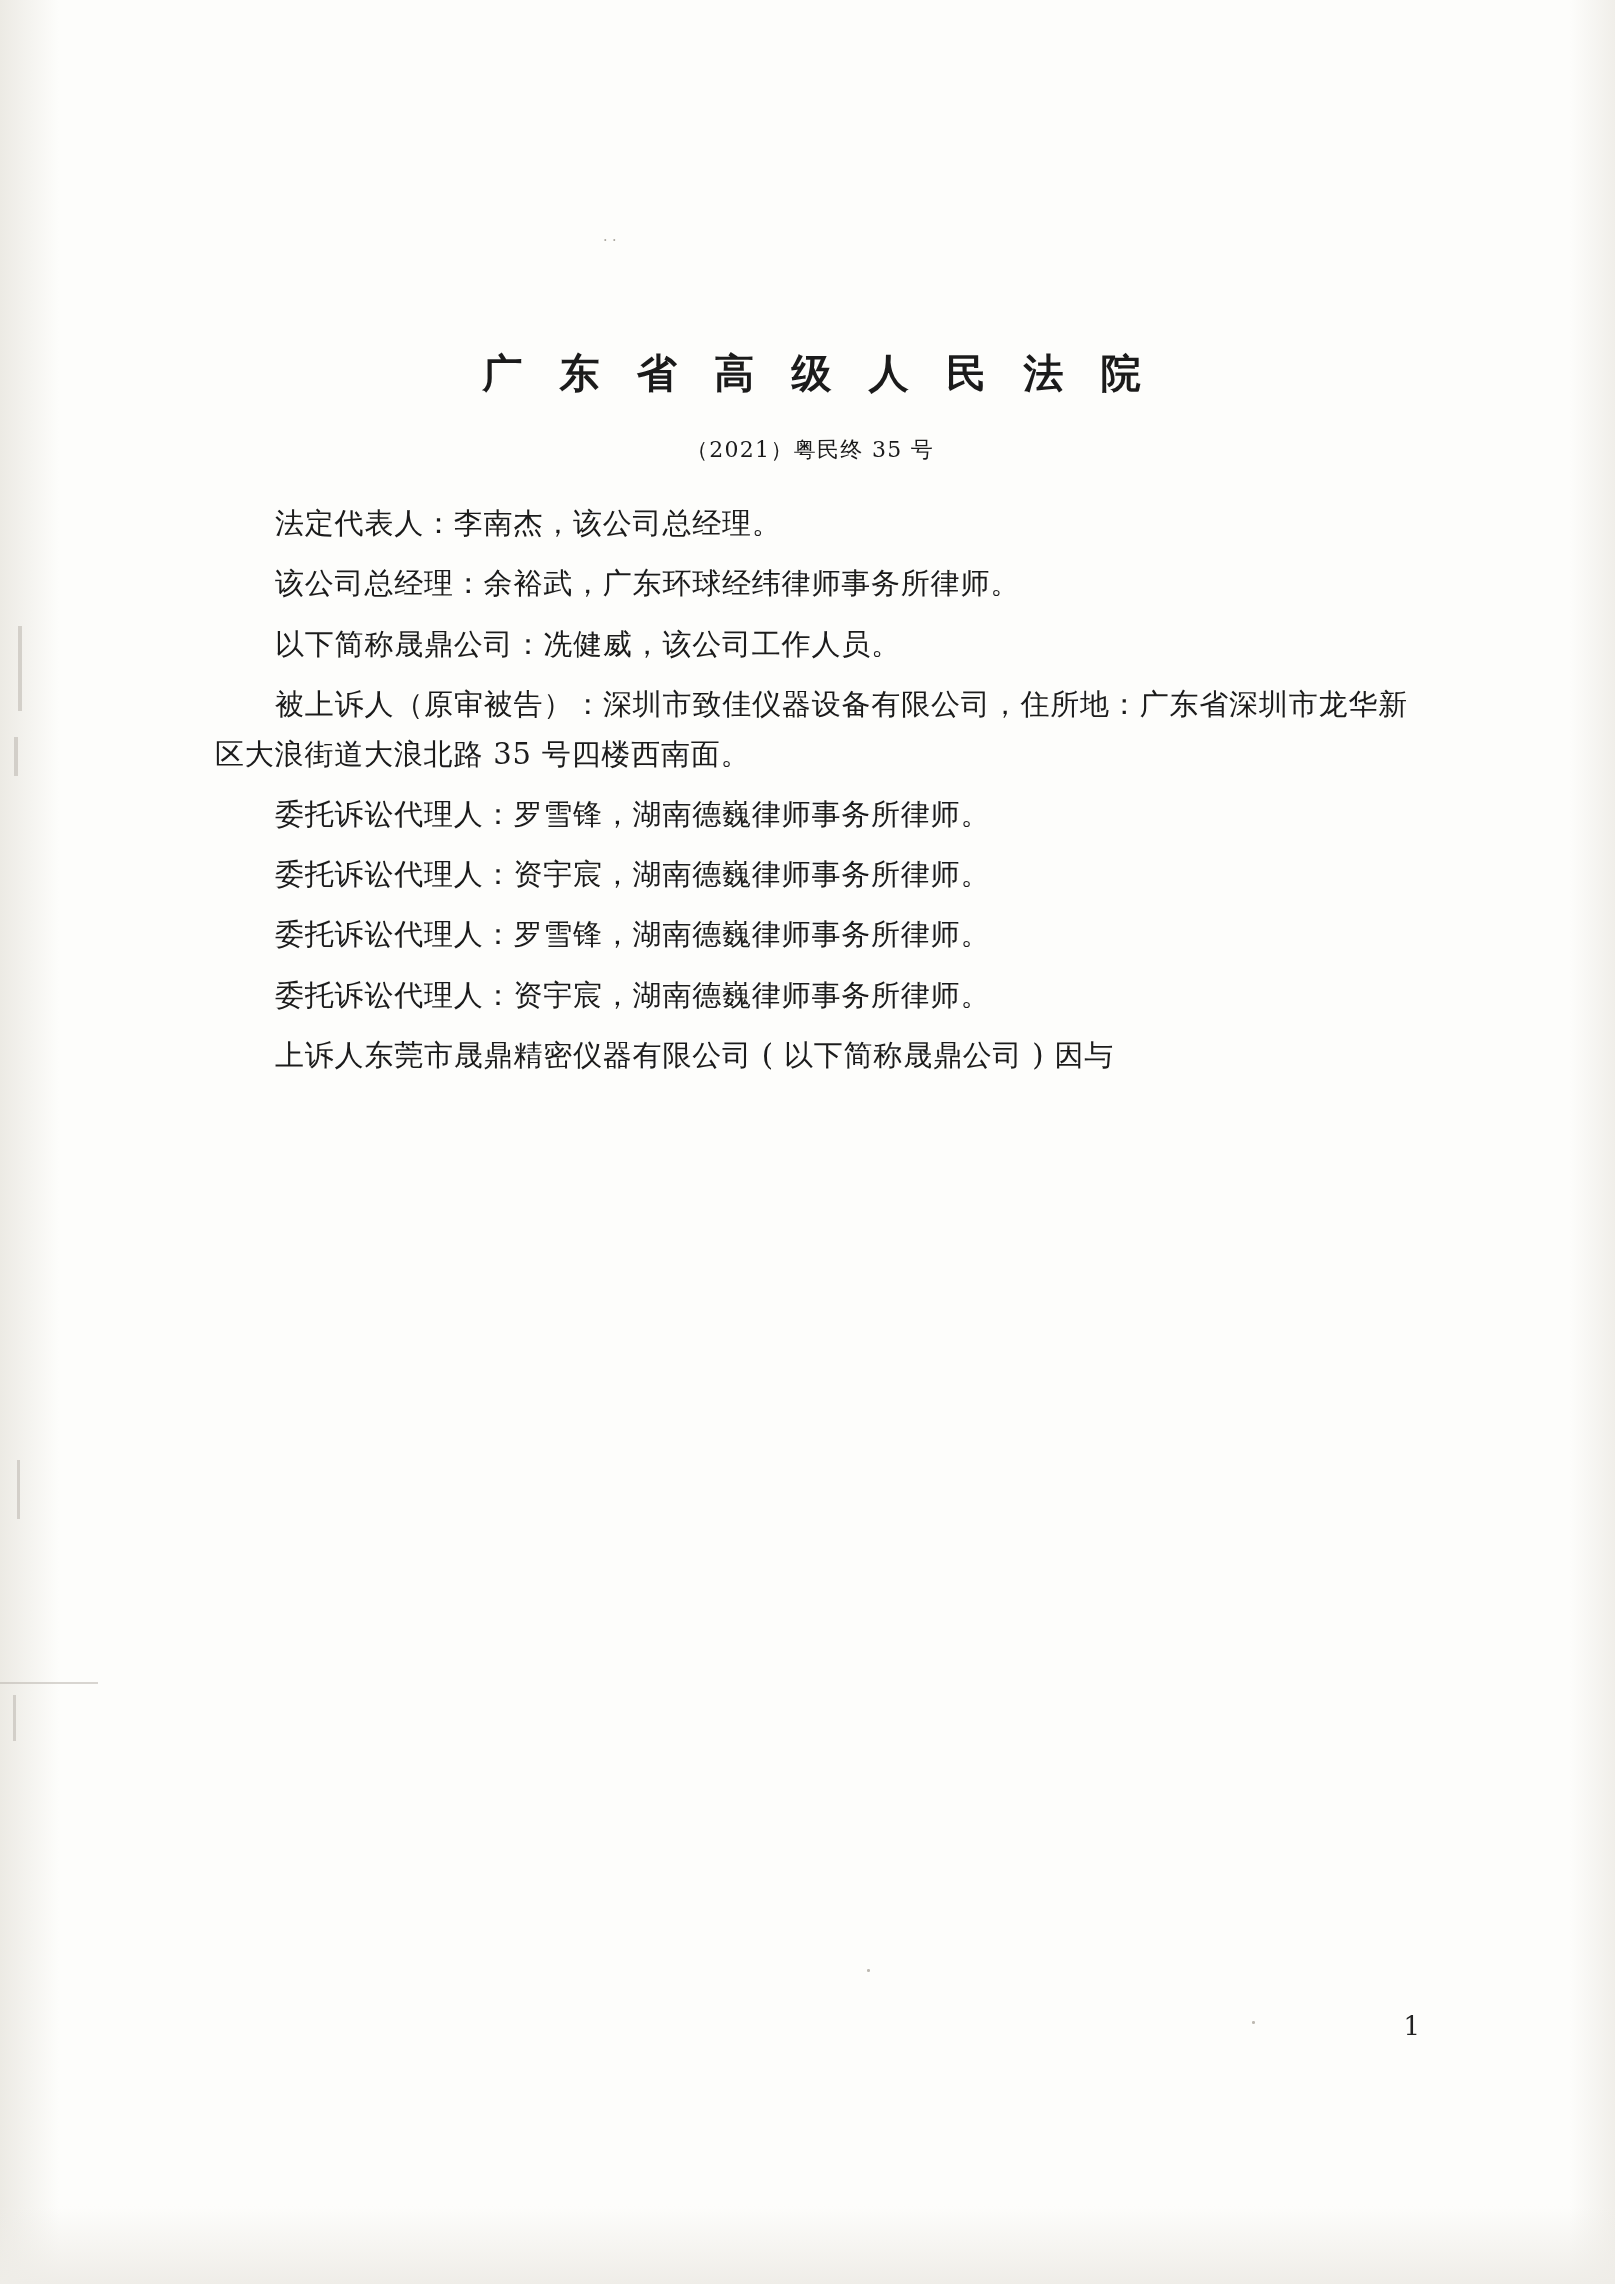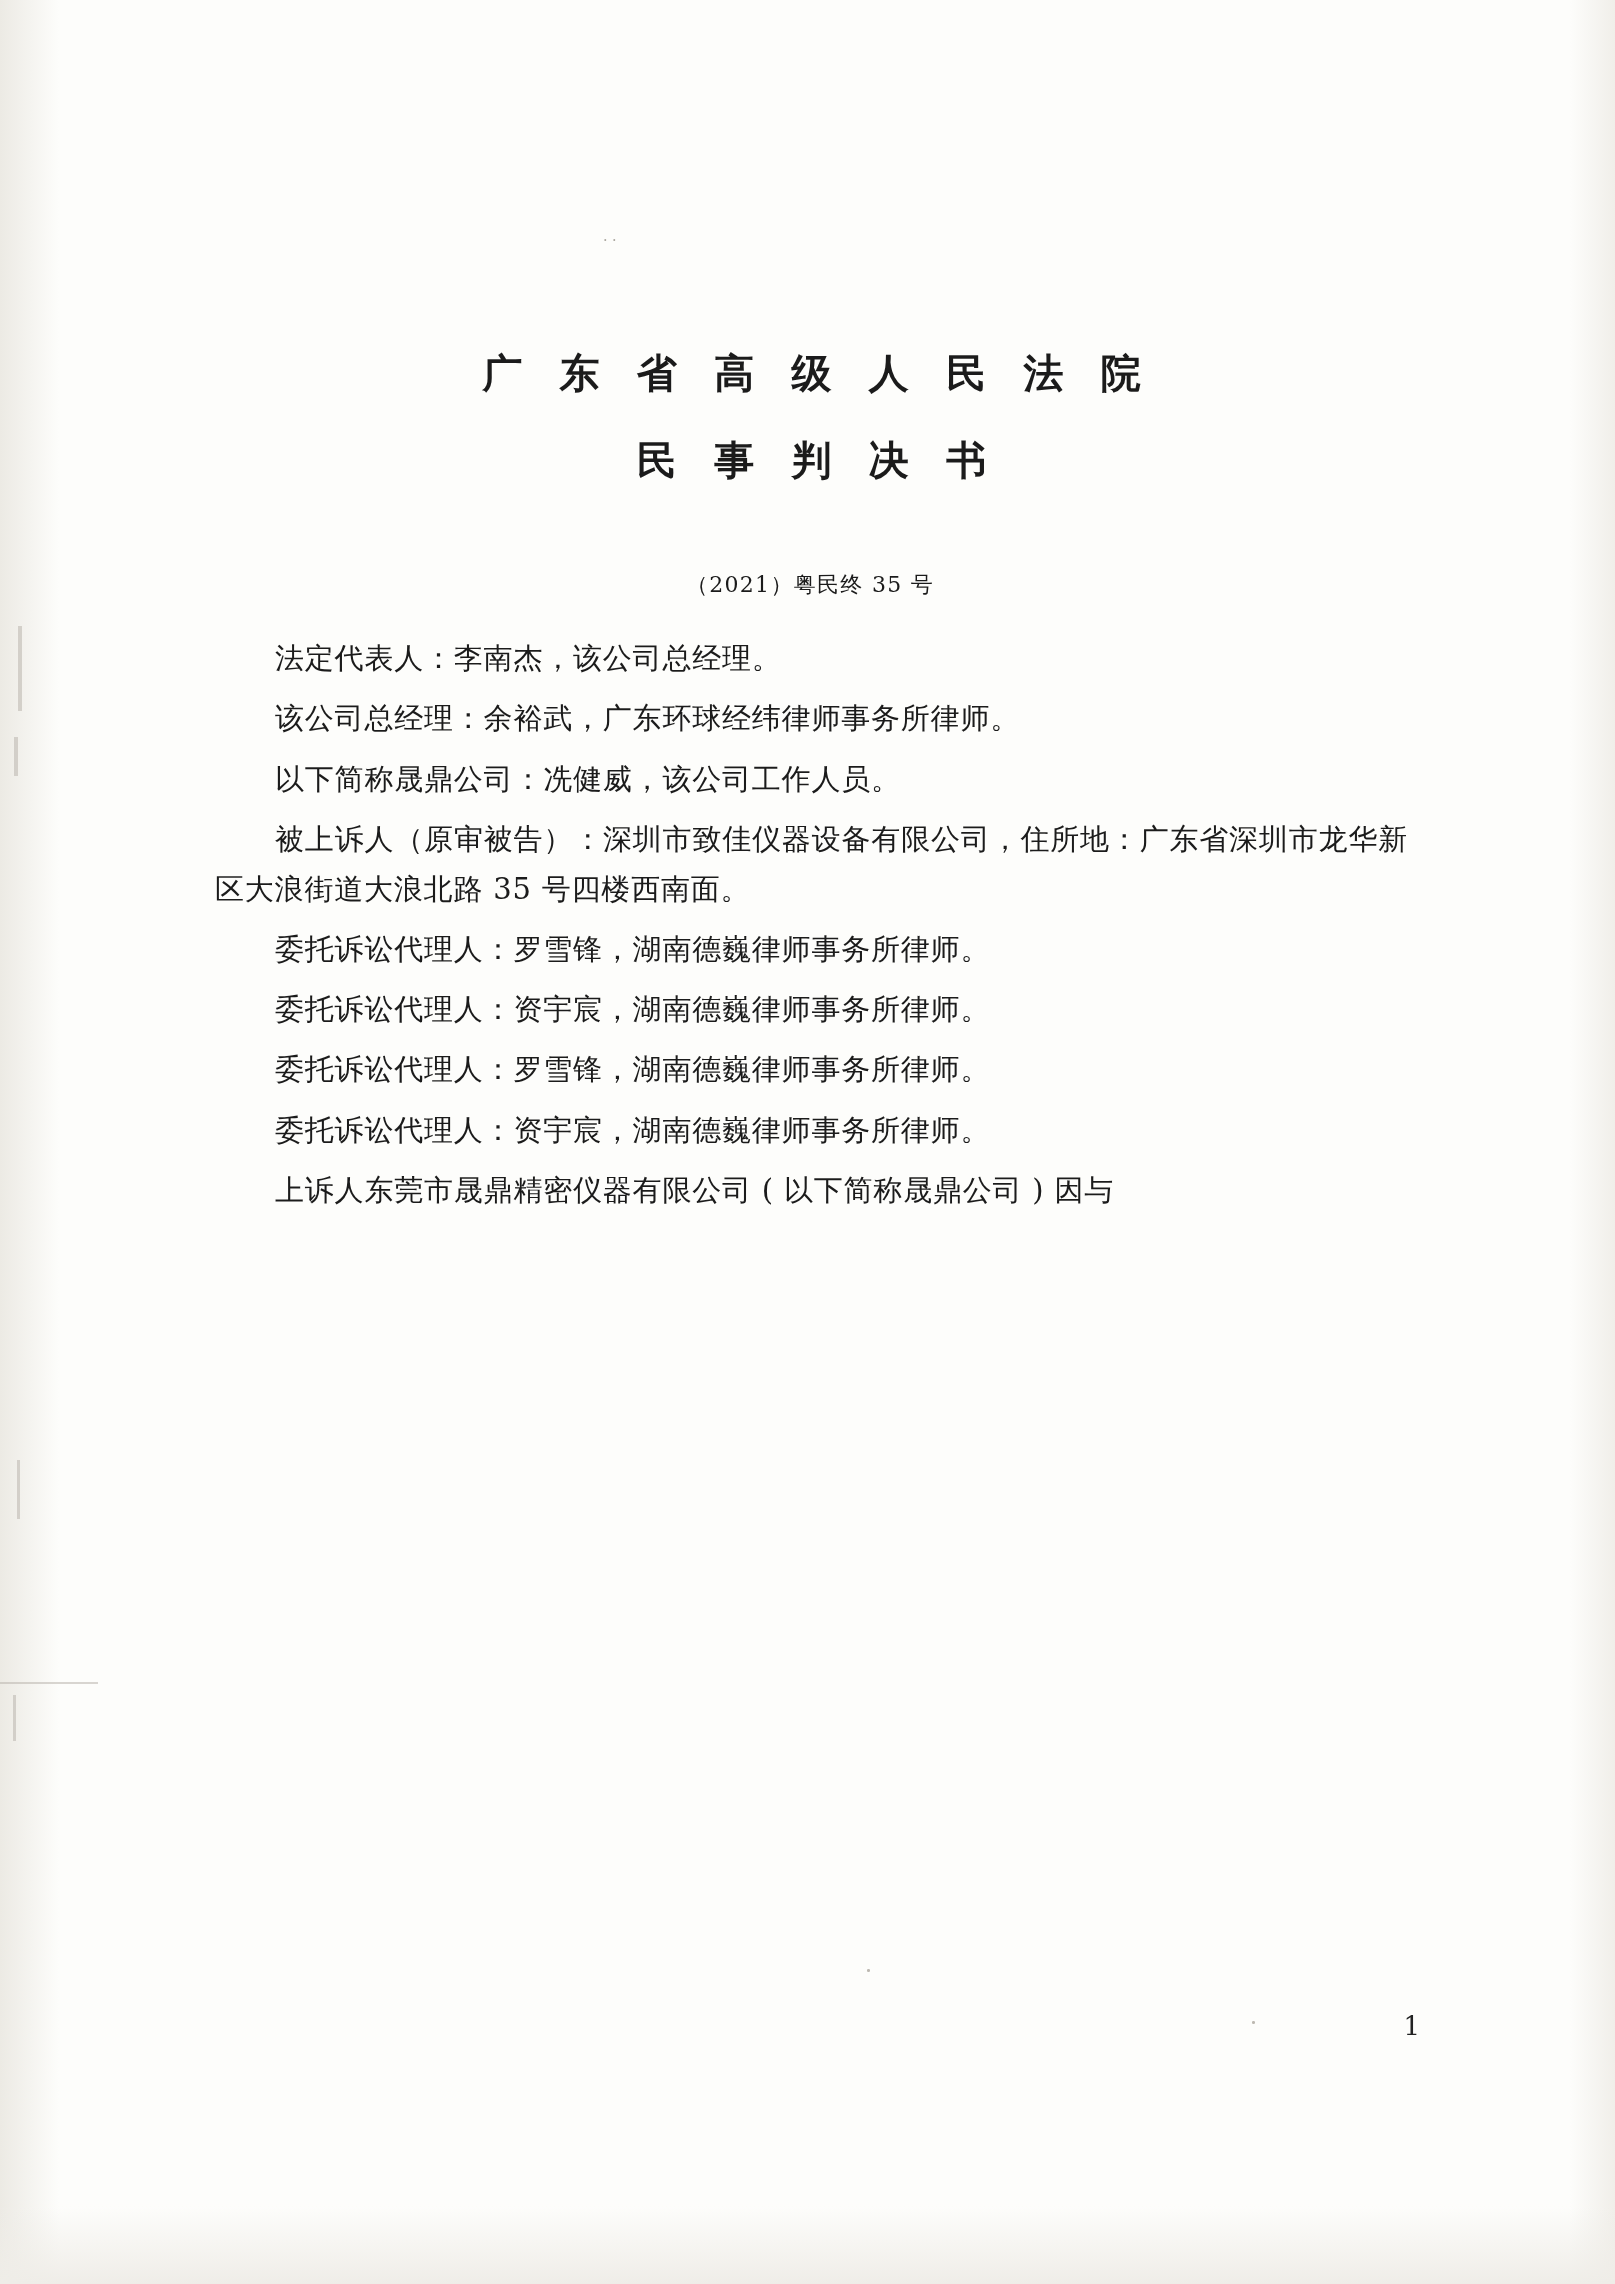"民 事 判 决 书" h2.title-2 { html: <h2>民 事 判 决 书</h2> -> none }
